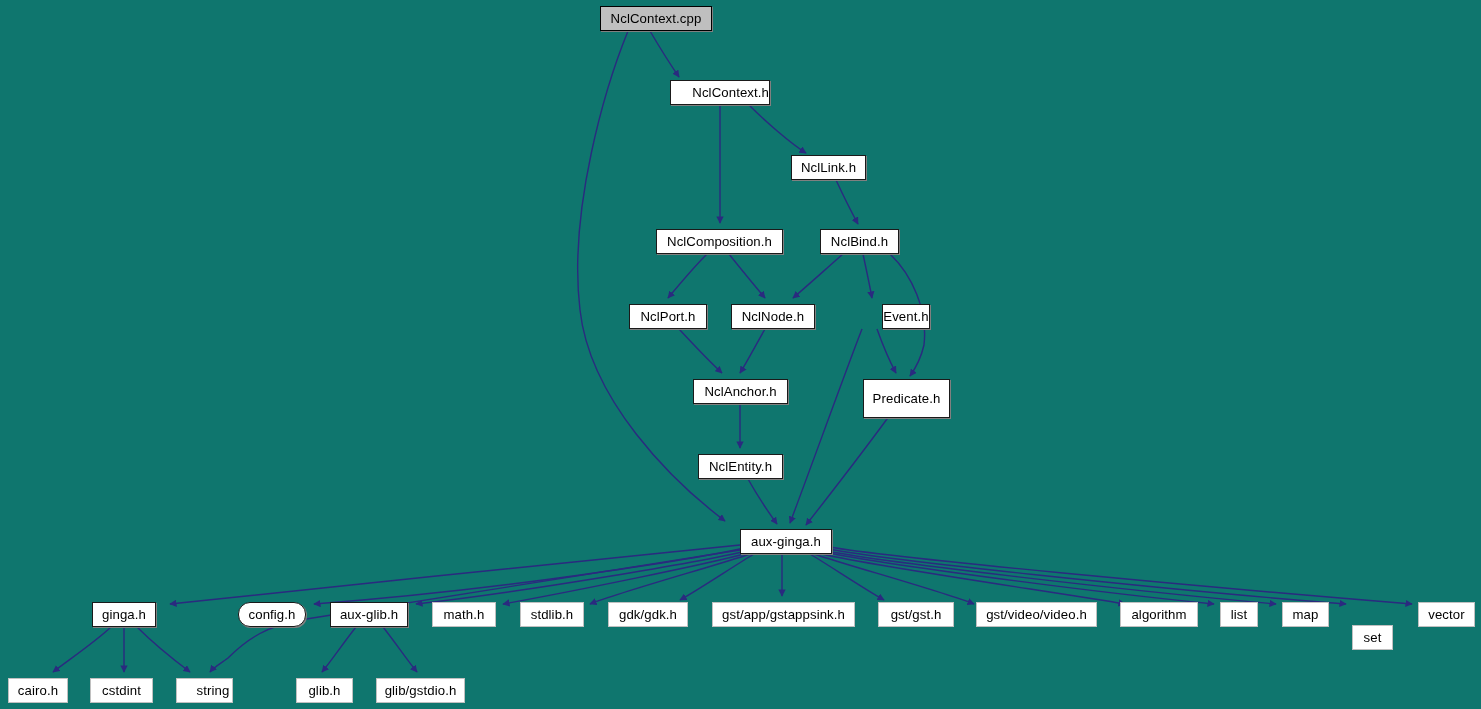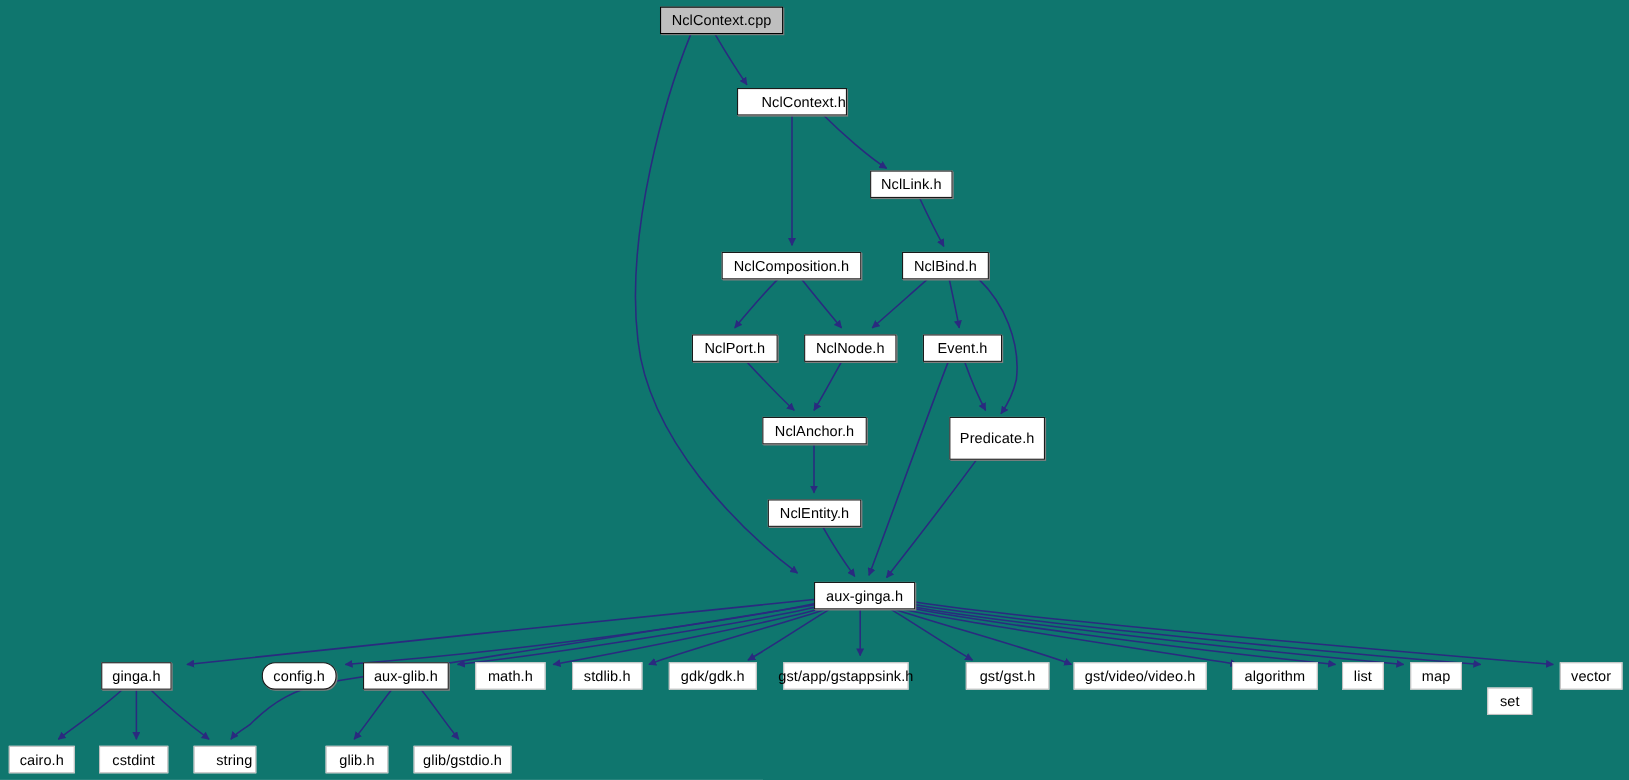"Event.h" div.node { left: 839px -> 882px; width: 72px -> 48px }
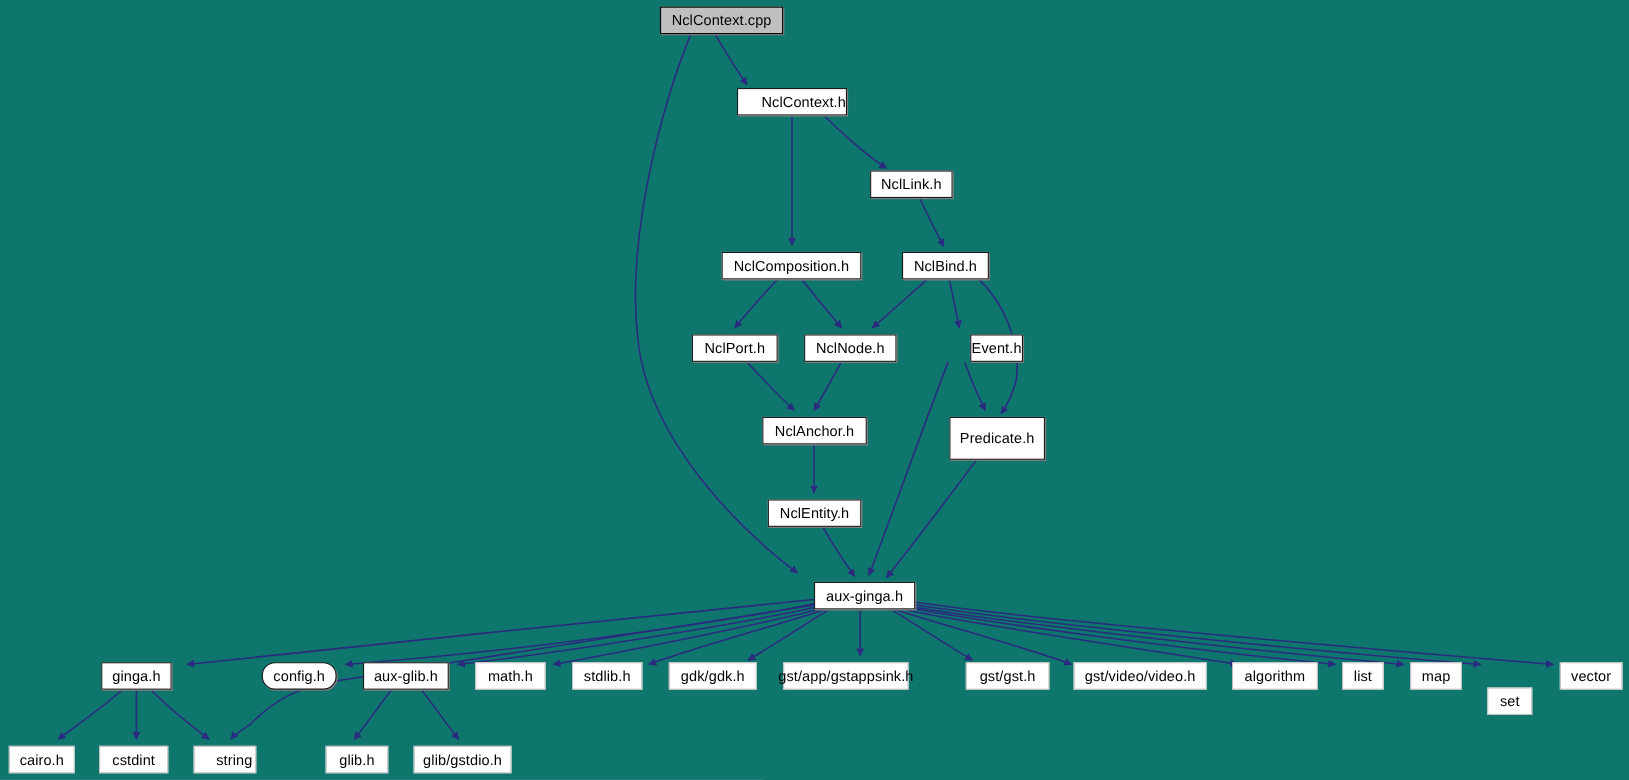"gst/app/gstappsink.h" div.node { width: 114px -> 143px }
